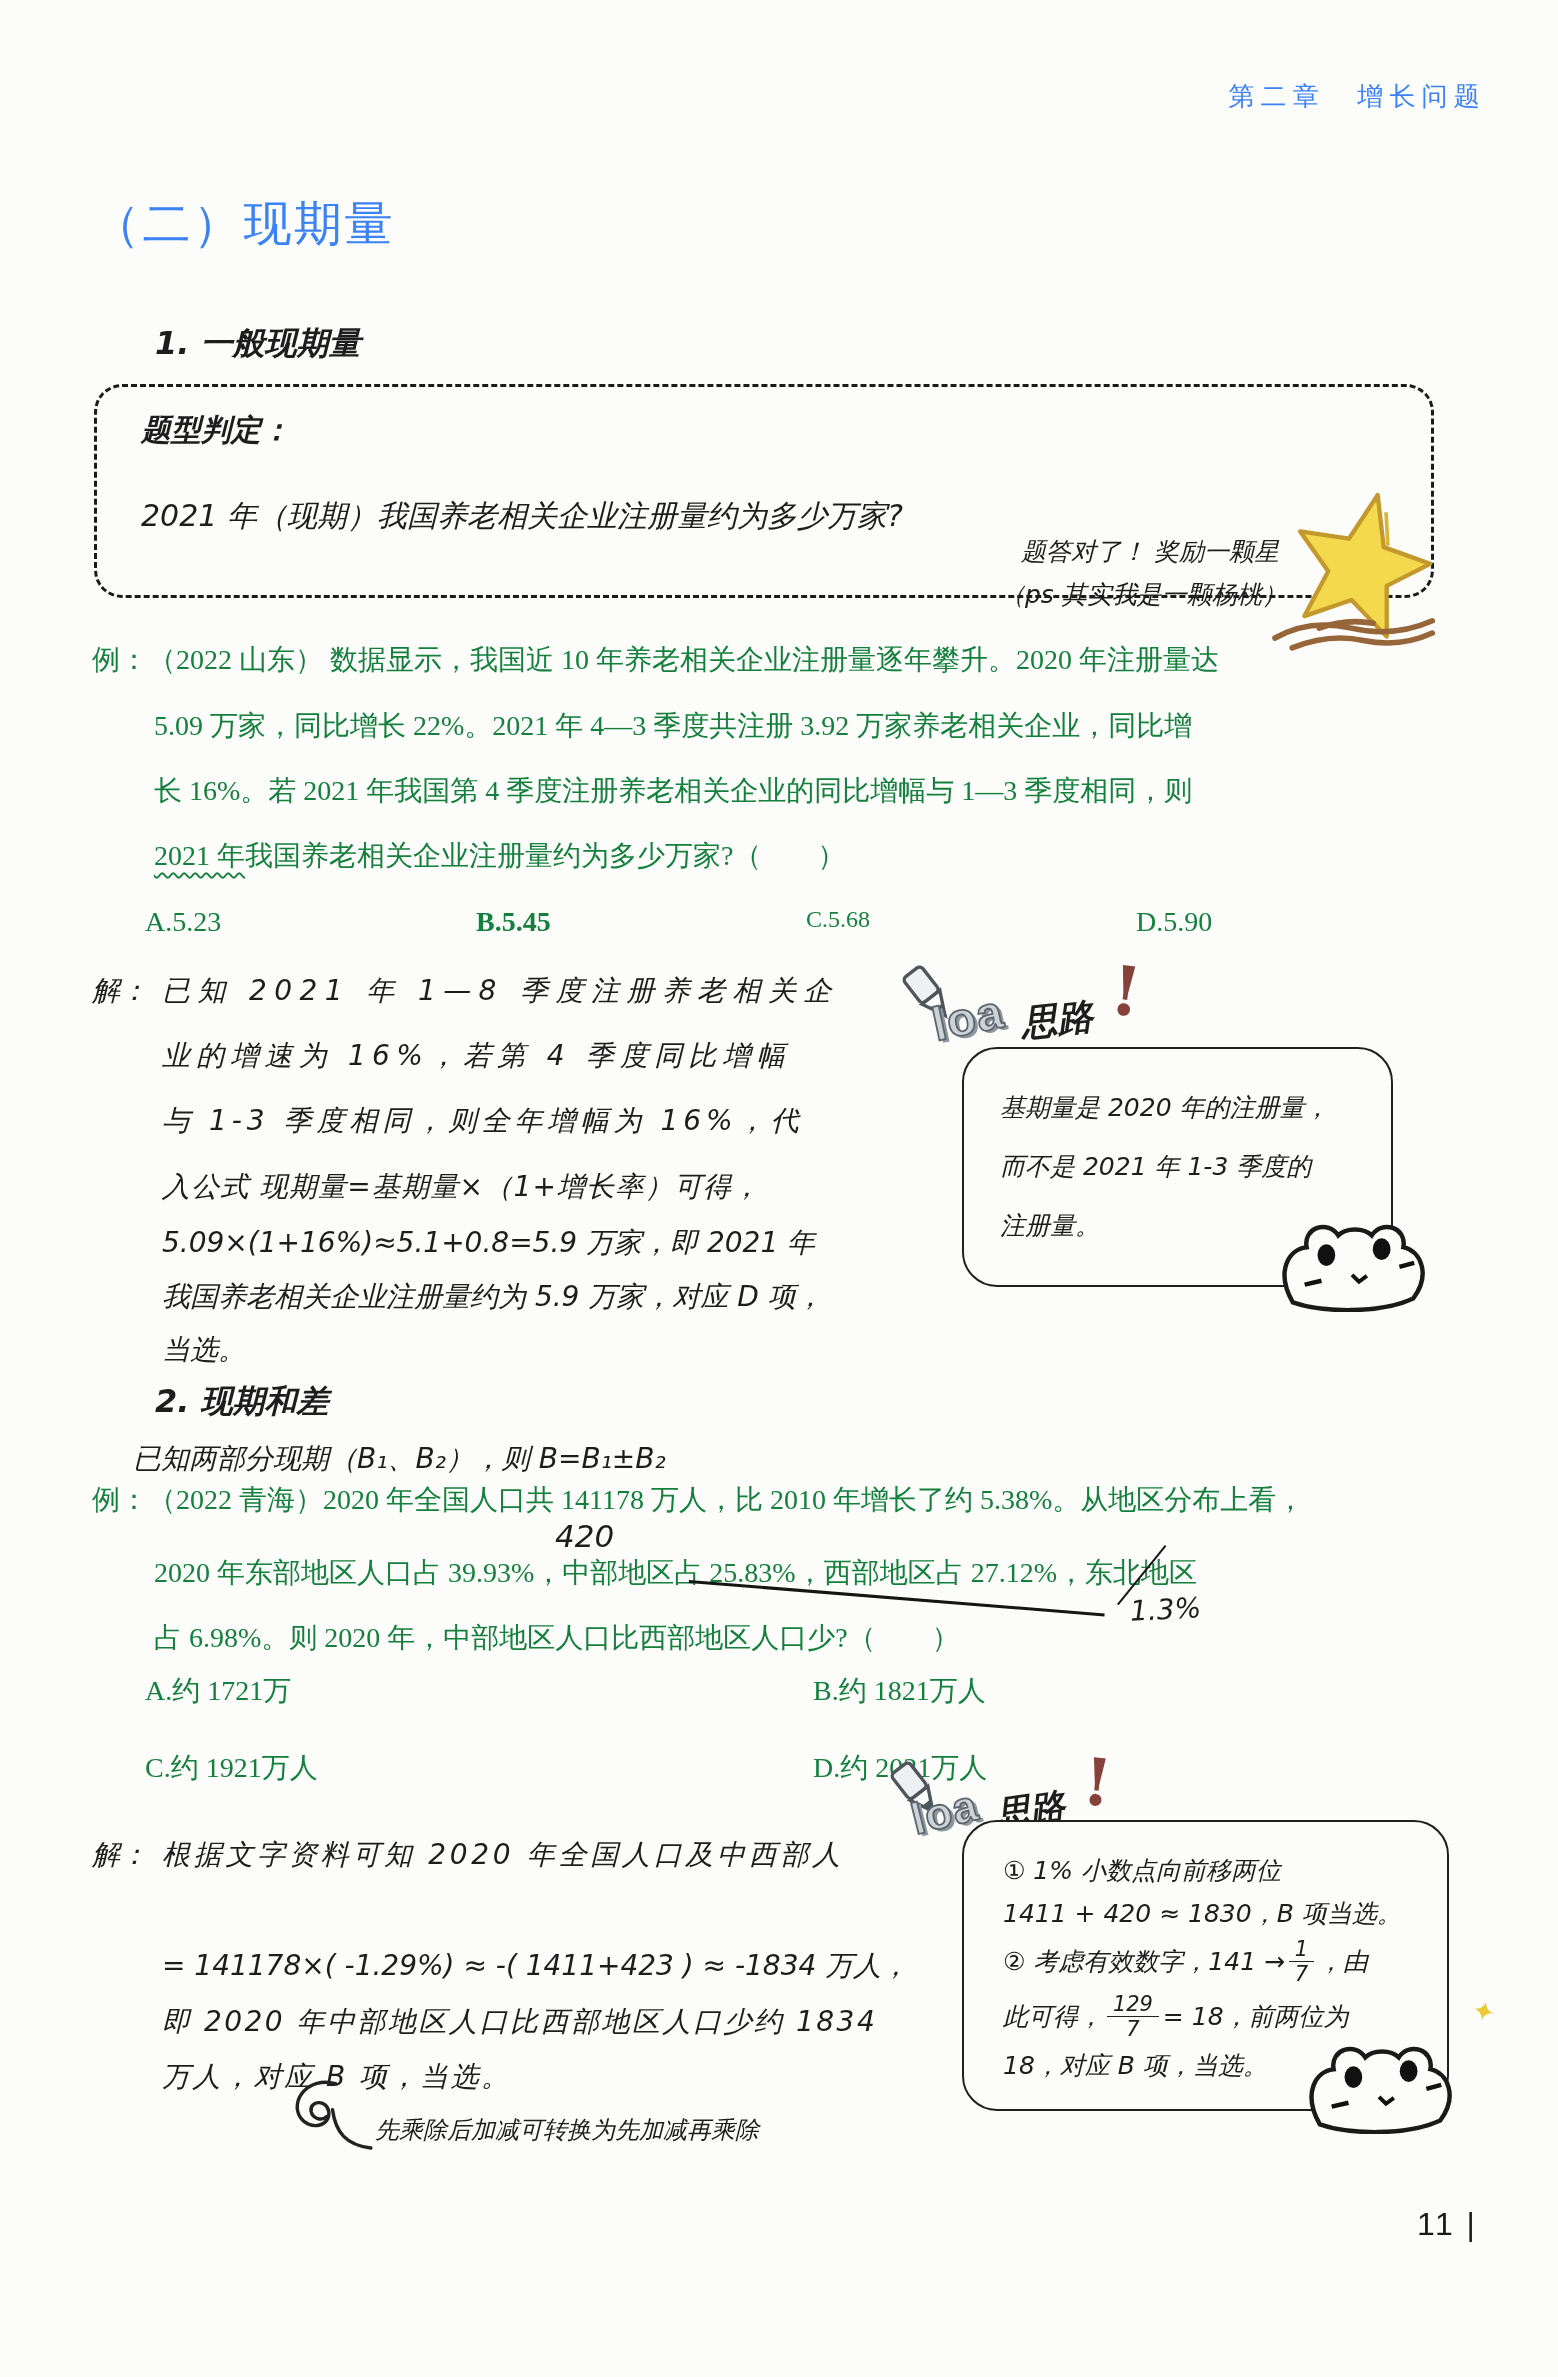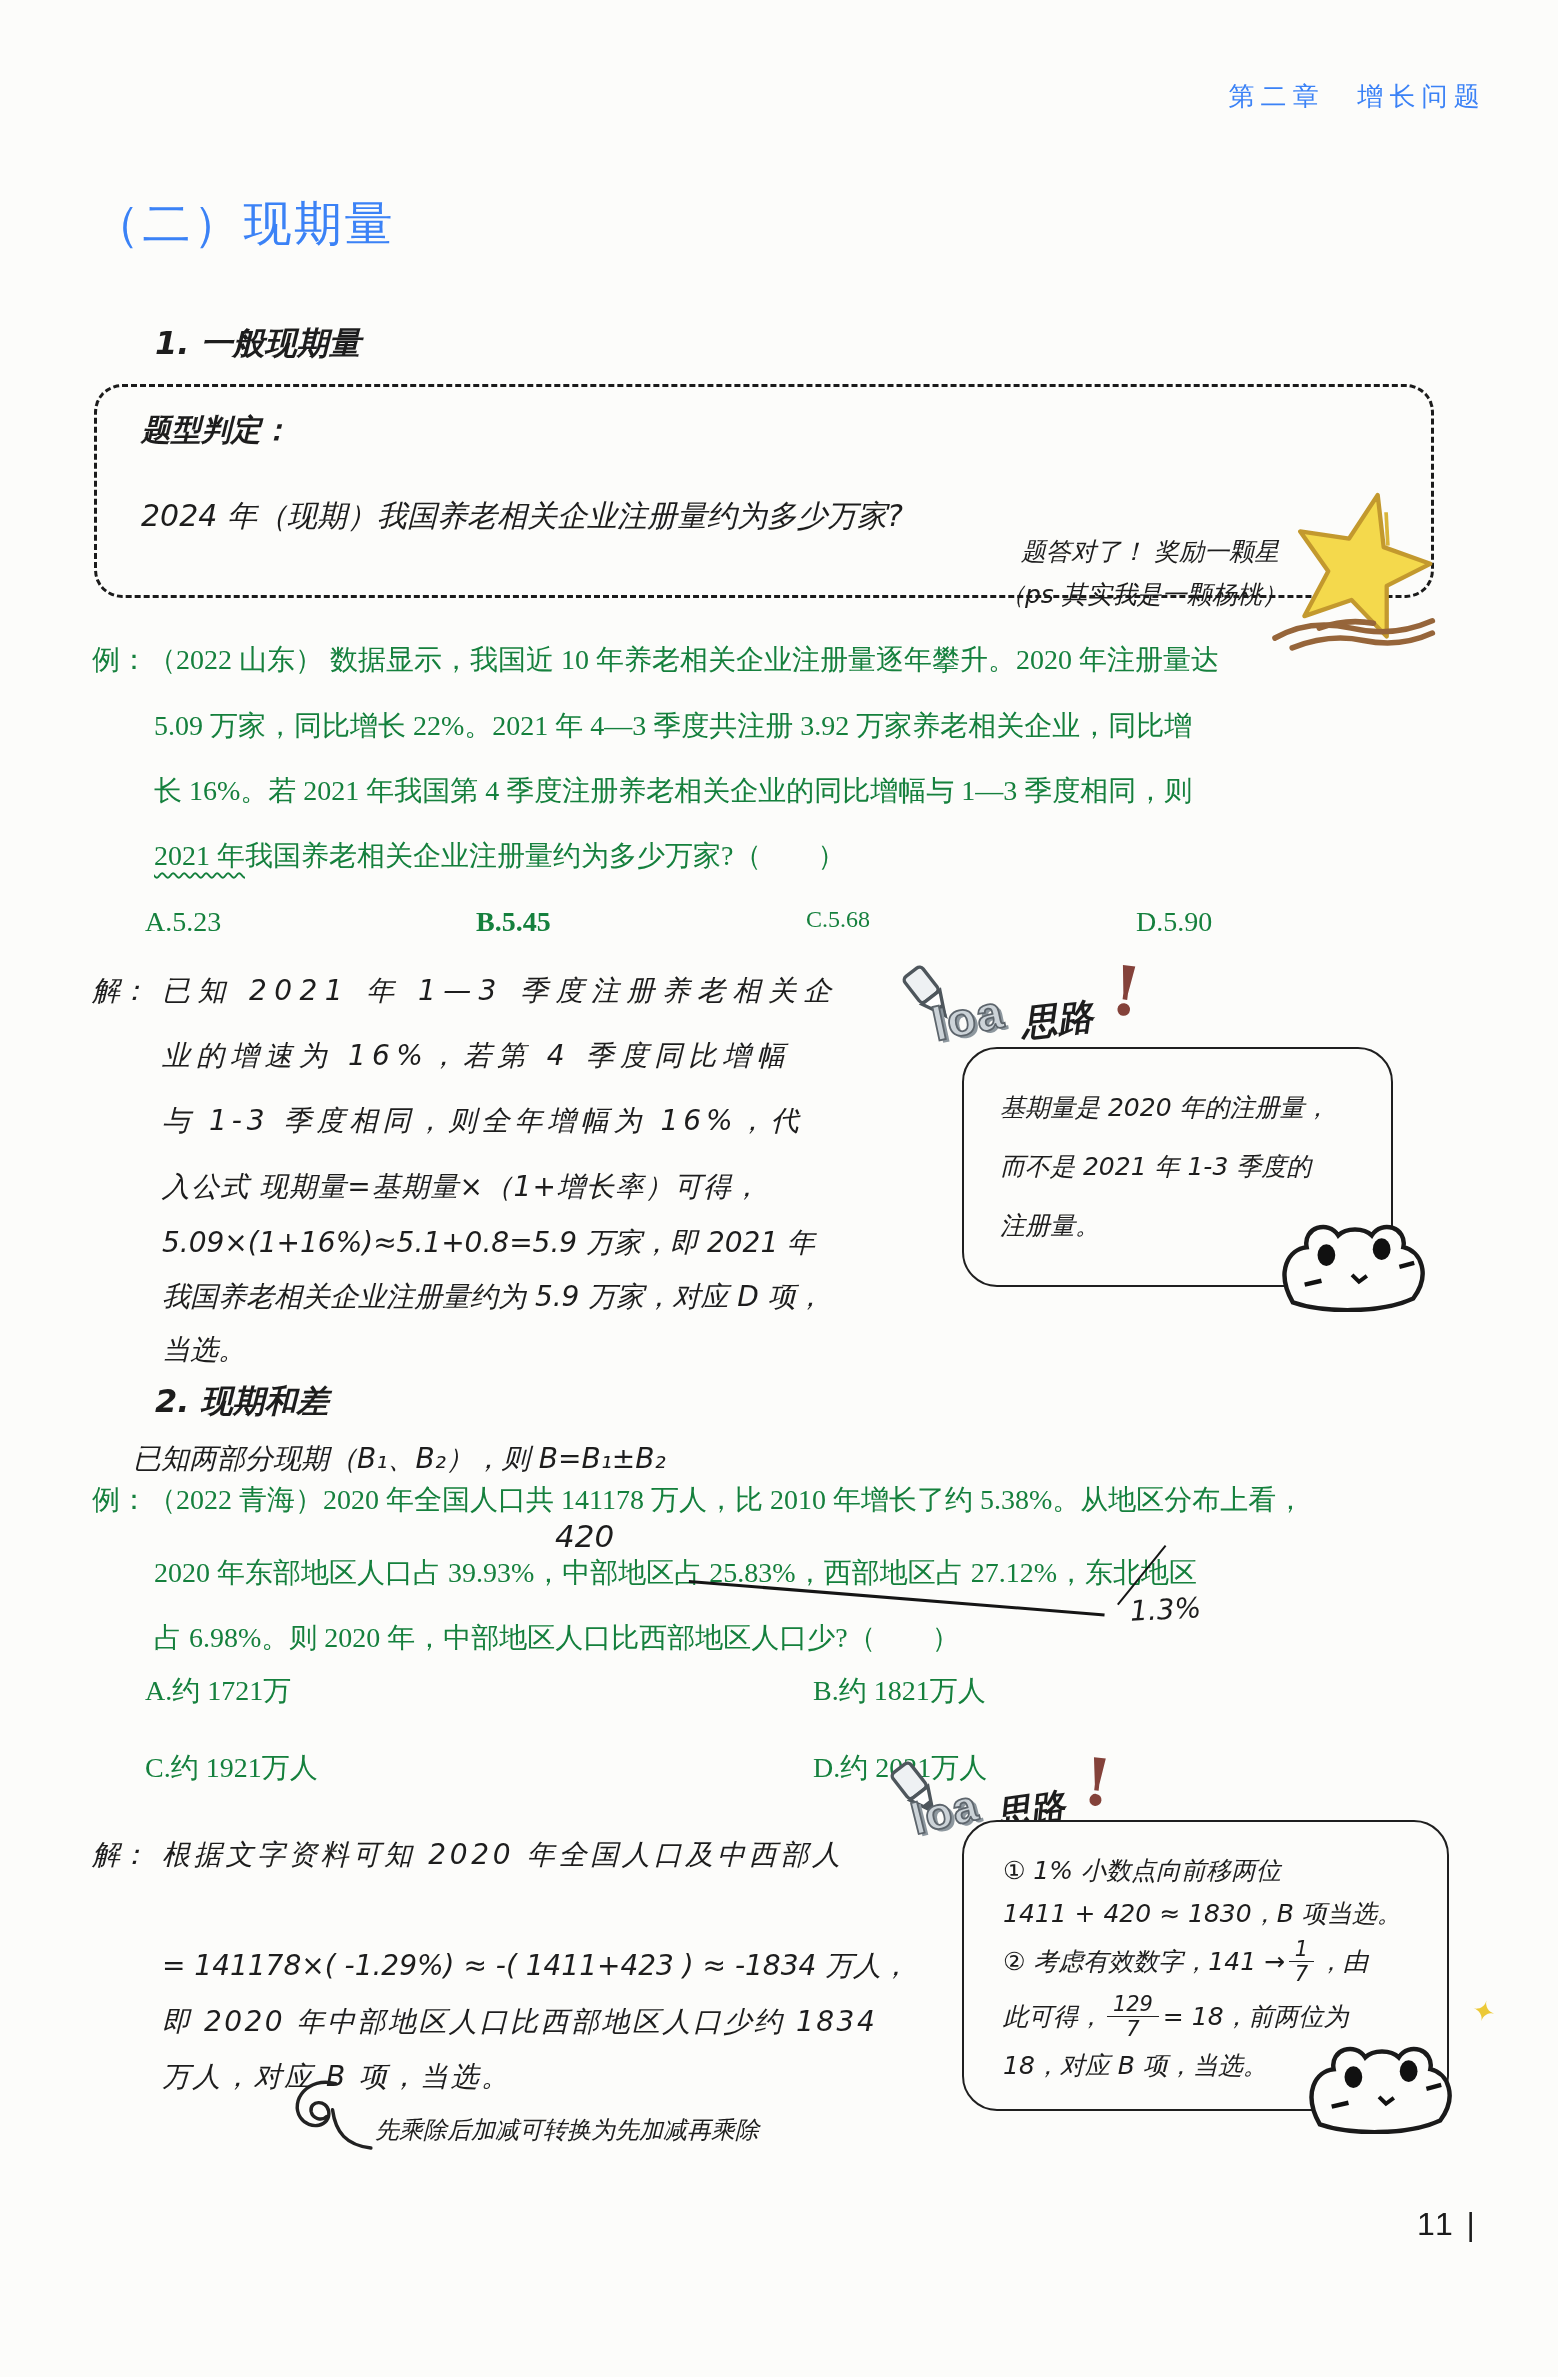"2024 年（现期）我国养老相关企业注册量约为多少万家?" div.abs { text: 2024 -> 2021 }
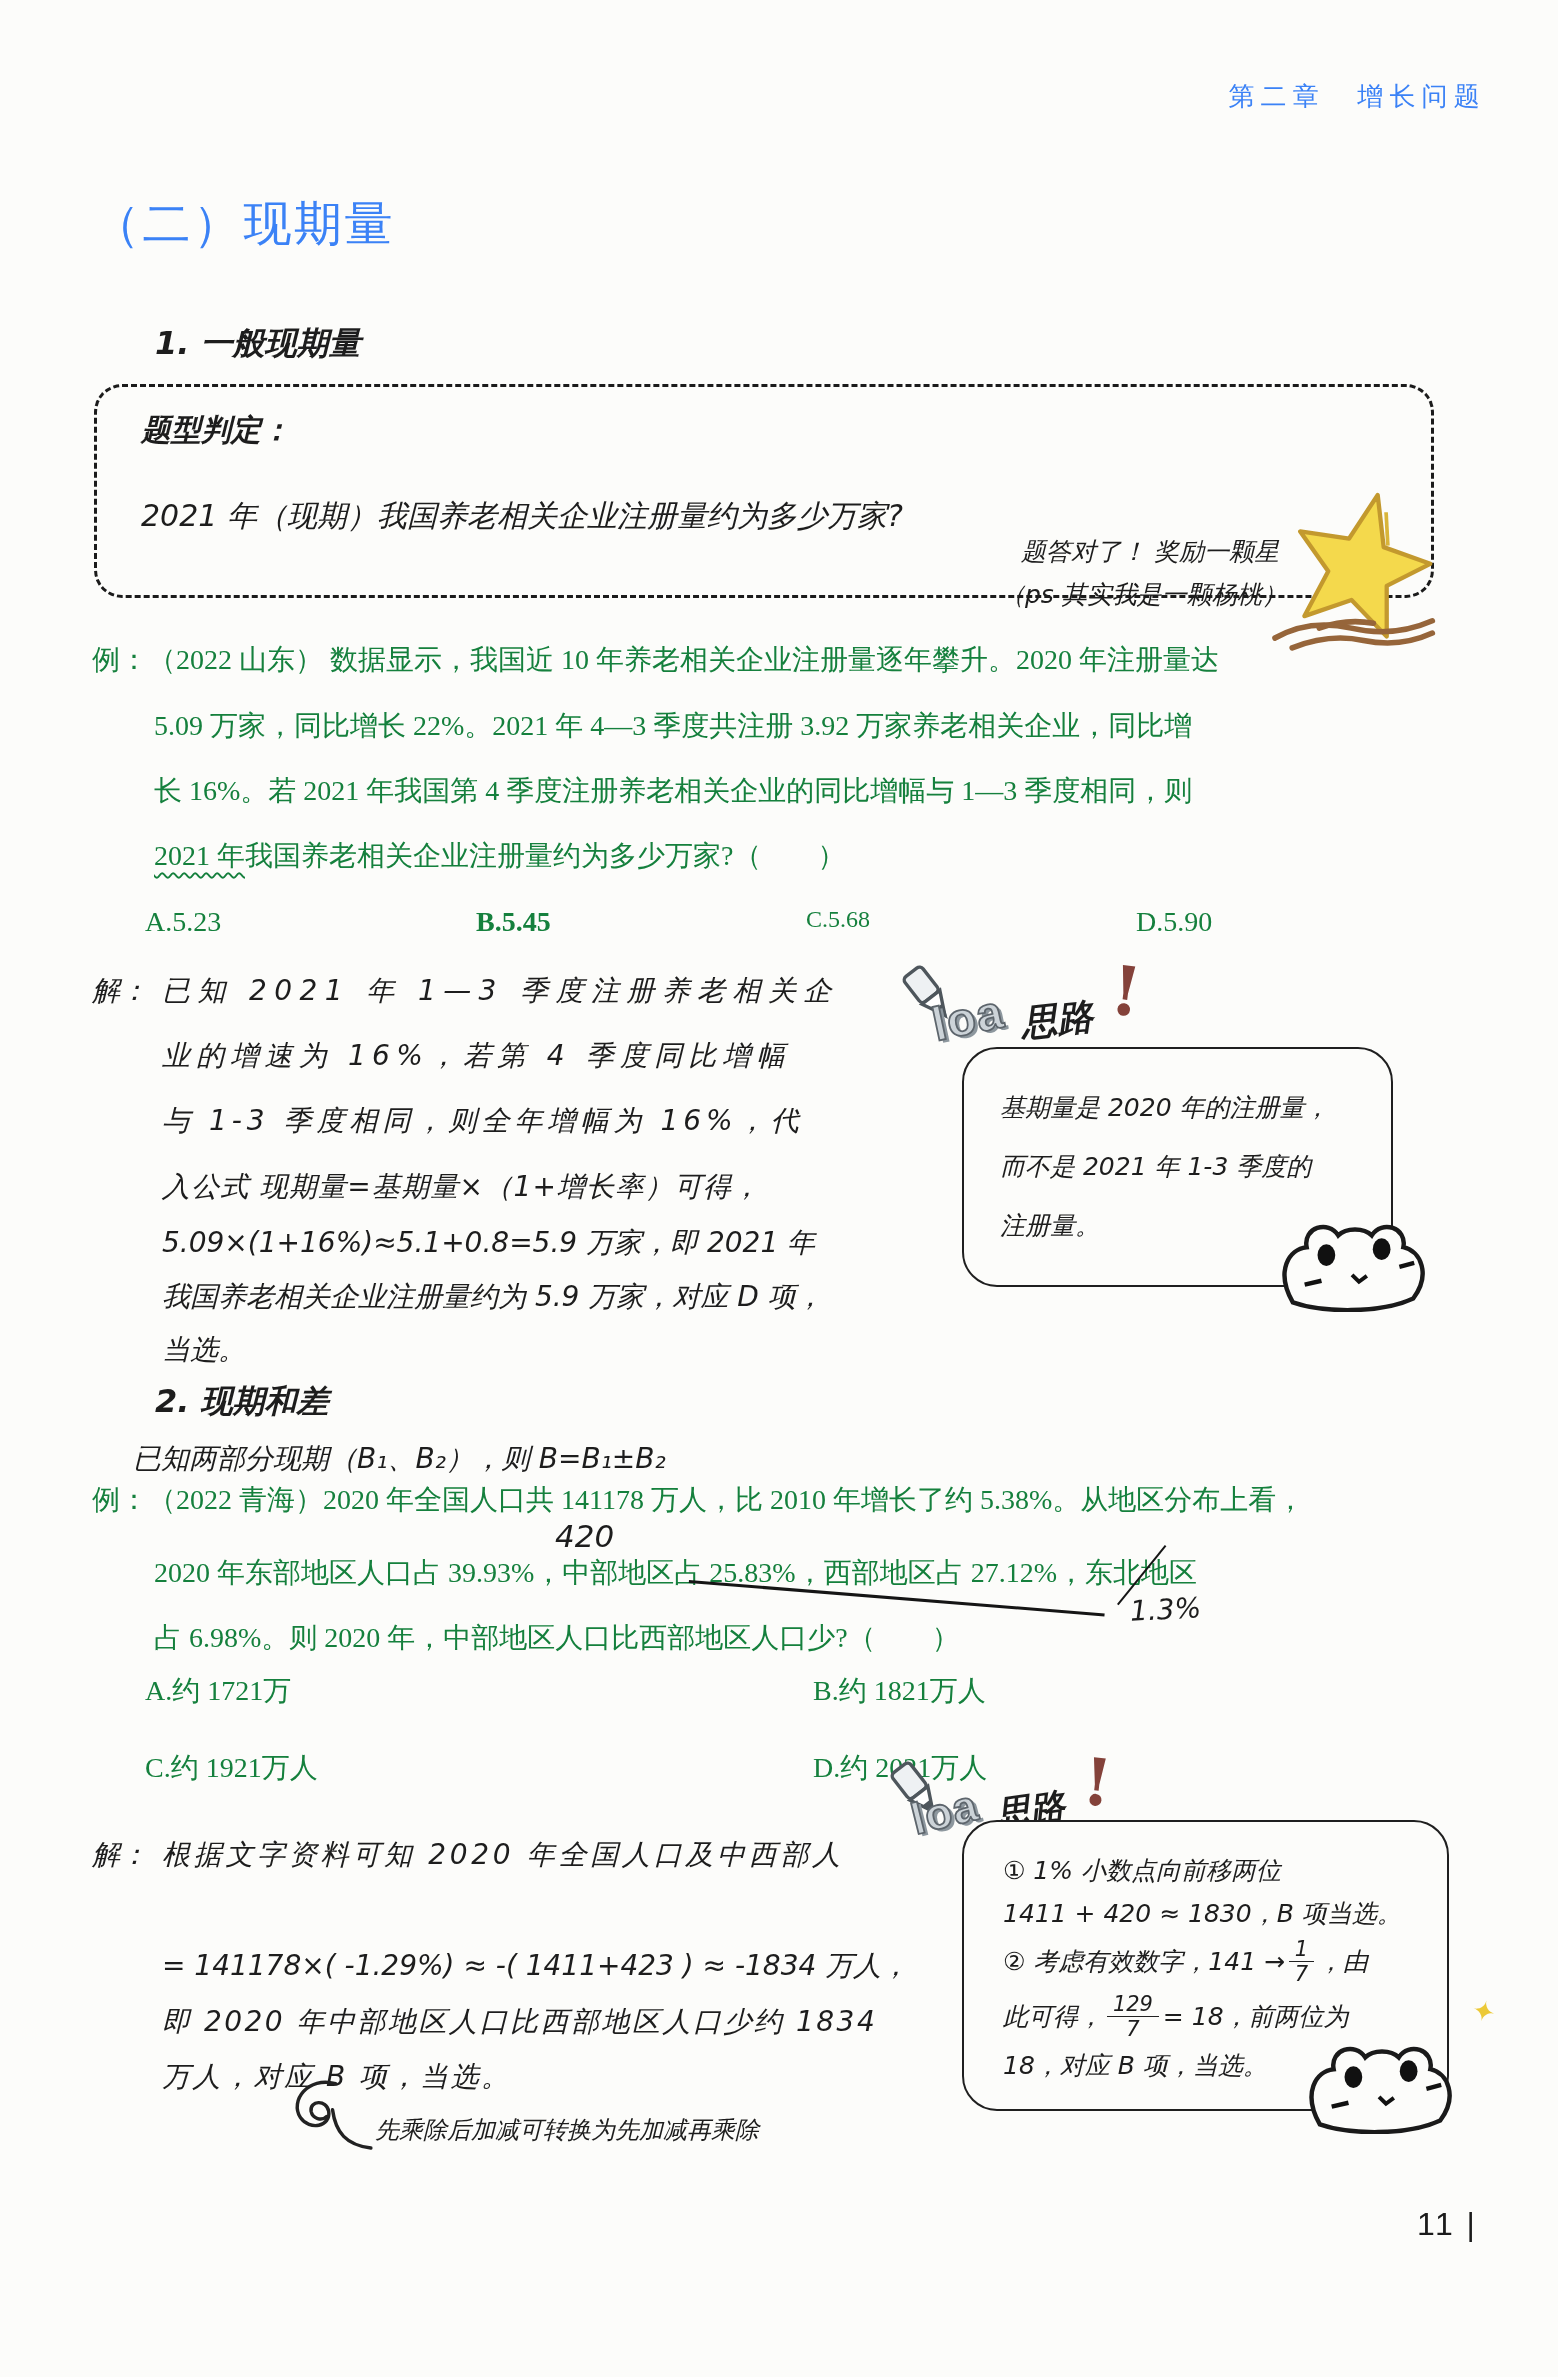"已知 2021 年 1—3 季度注册养老相关企" div.abs { text: 3 -> 8 }
